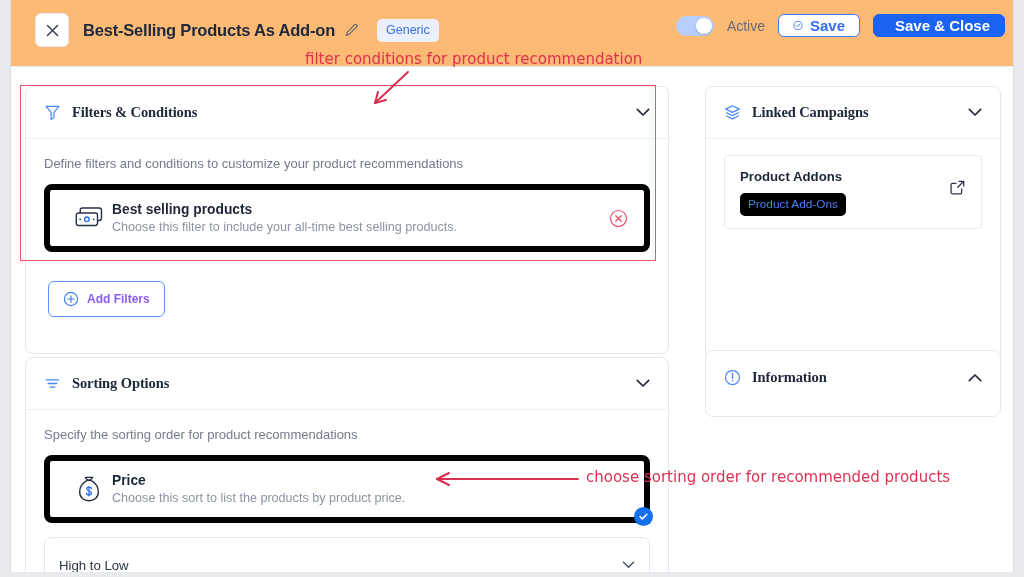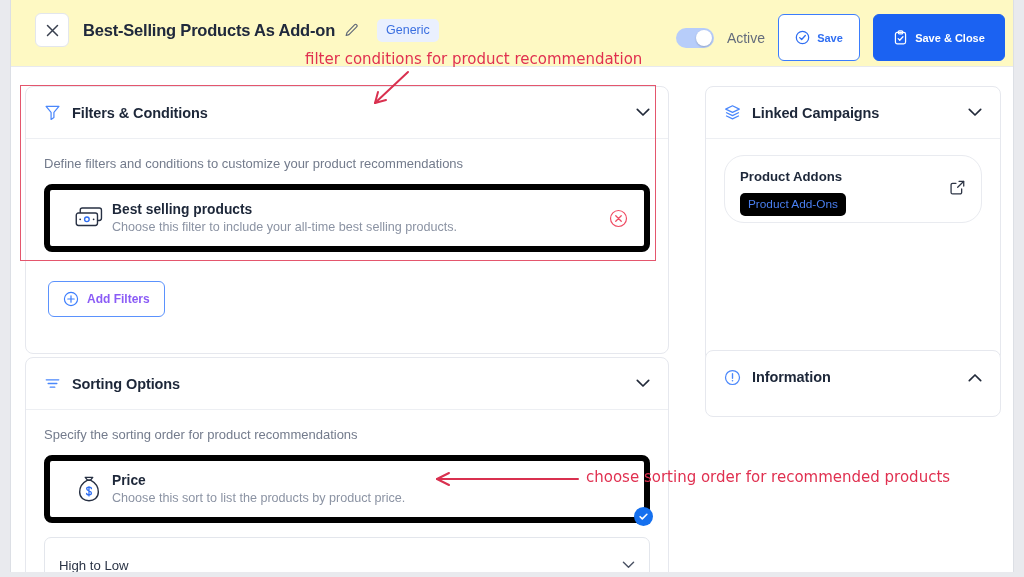"Best-Selling Products As Add-on" .header { background: #fef9c3 -> #fdba74 }
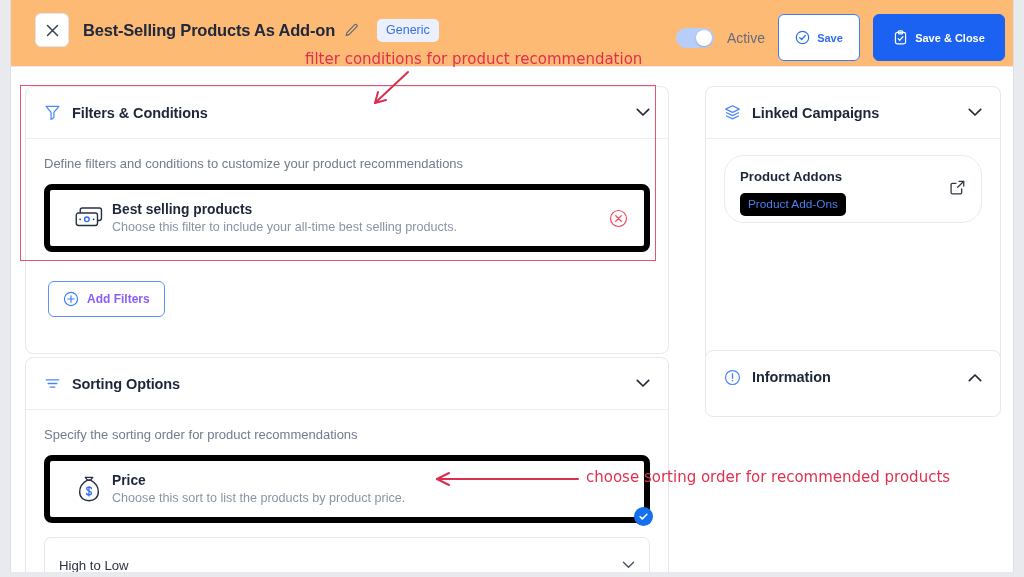"Save" .btn { font-size: 11px -> 15px; height: 47px -> 23px }
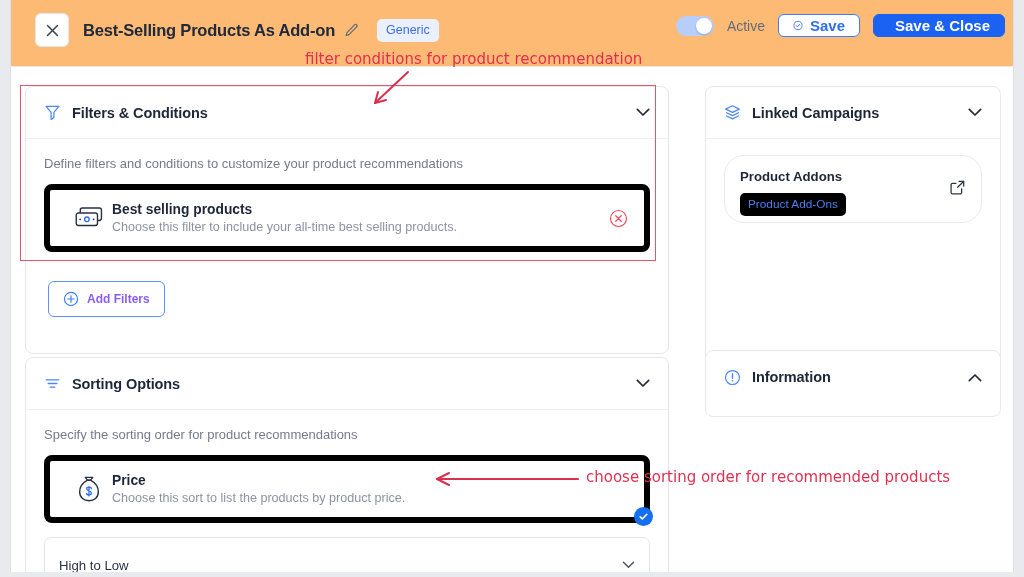"Filters & Conditions" .card-head { font-family: none -> Liberation Serif, serif }
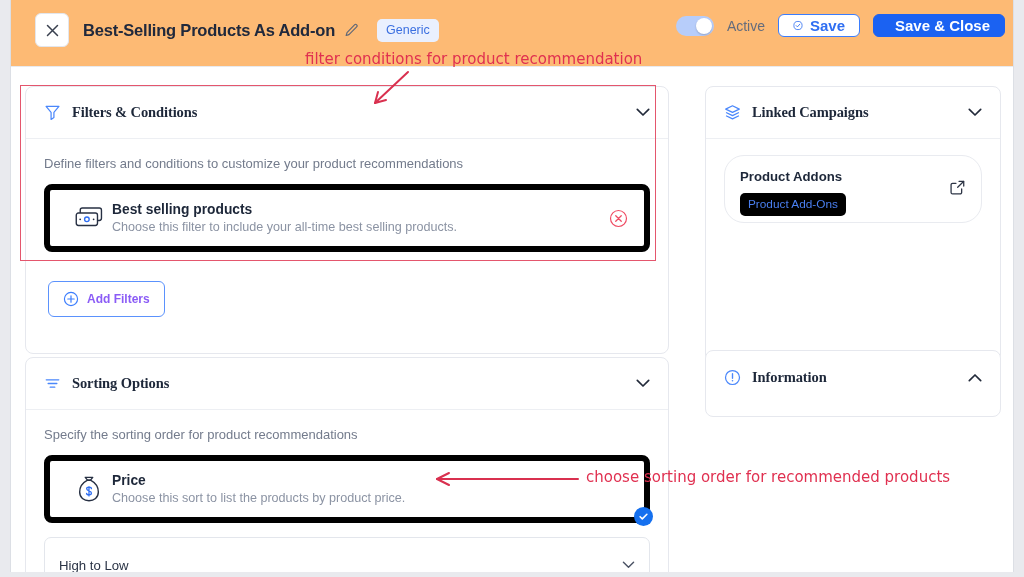"Product Addons" .campaign-item { border-radius: 20px -> 4px; padding: 13px 15px 6px -> 13px 15px 12px }
